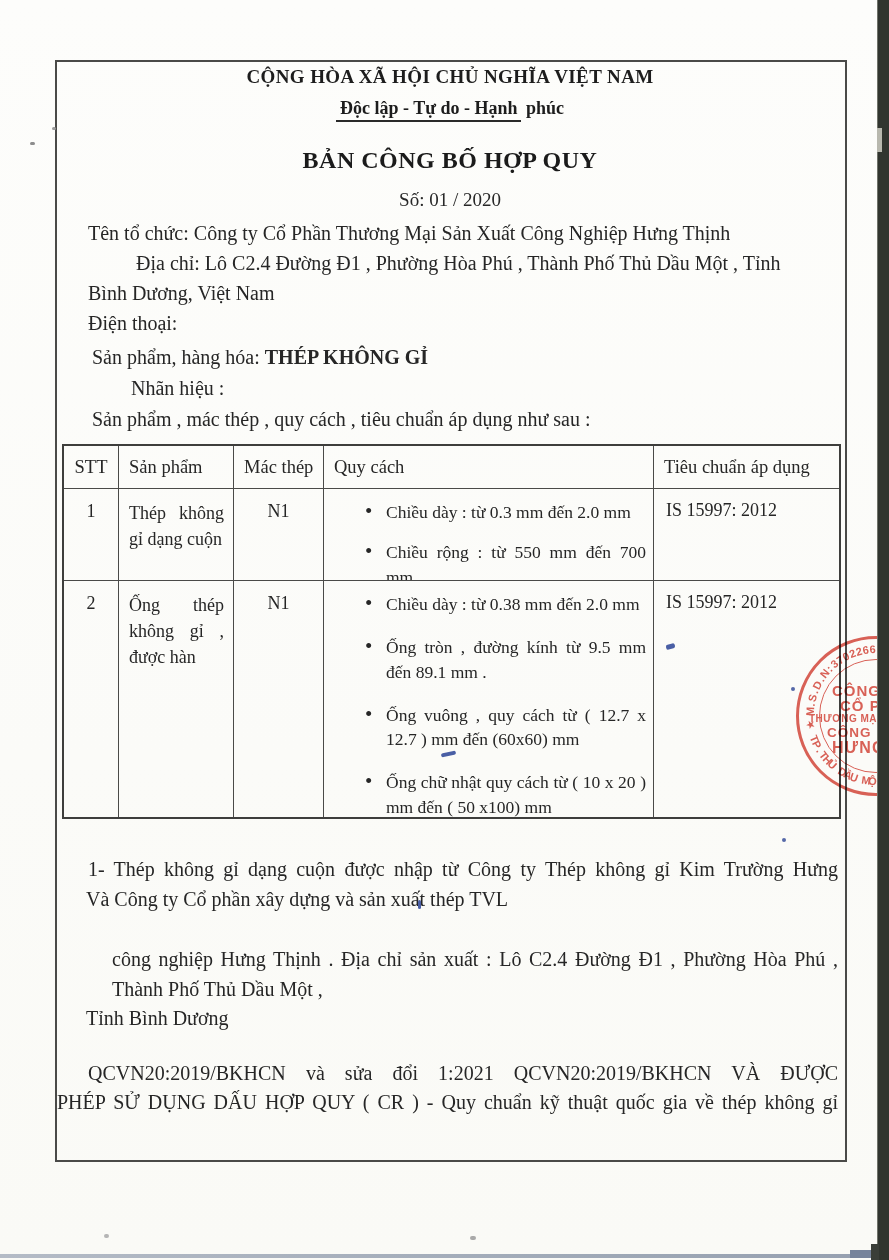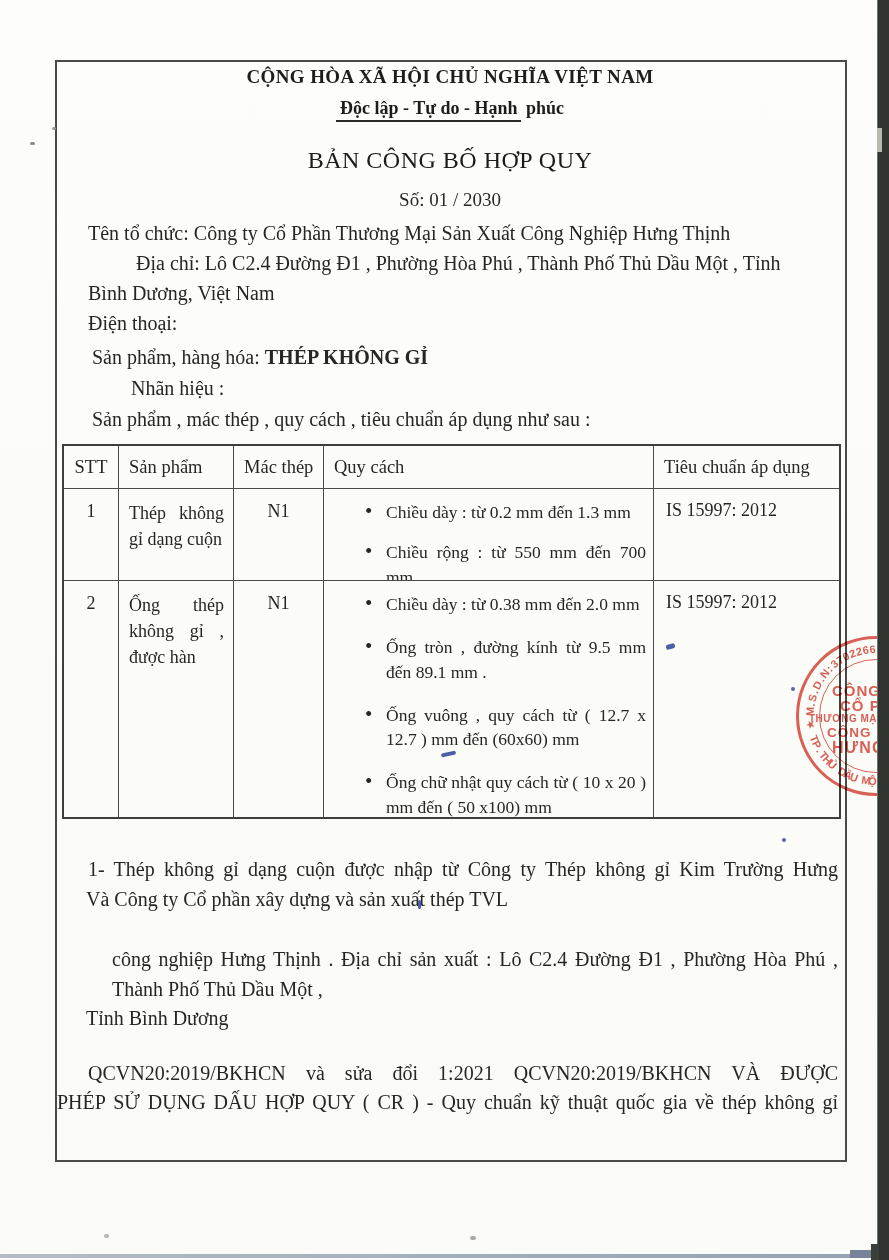"BẢN CÔNG BỐ HỢP QUY" .doc-title { font-weight: normal -> bold }
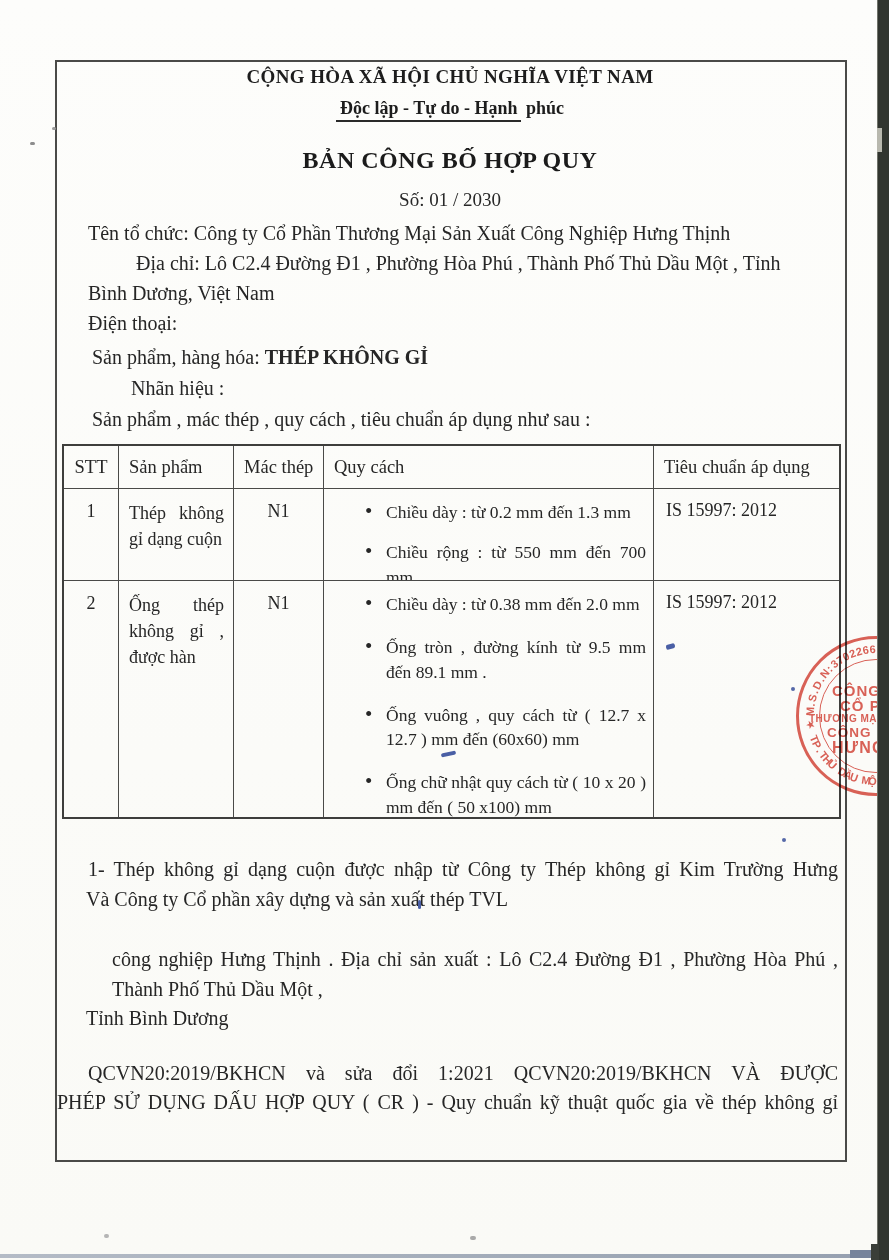"Số: 01 / 2030" div.center-line { text: 2030 -> 2020 }
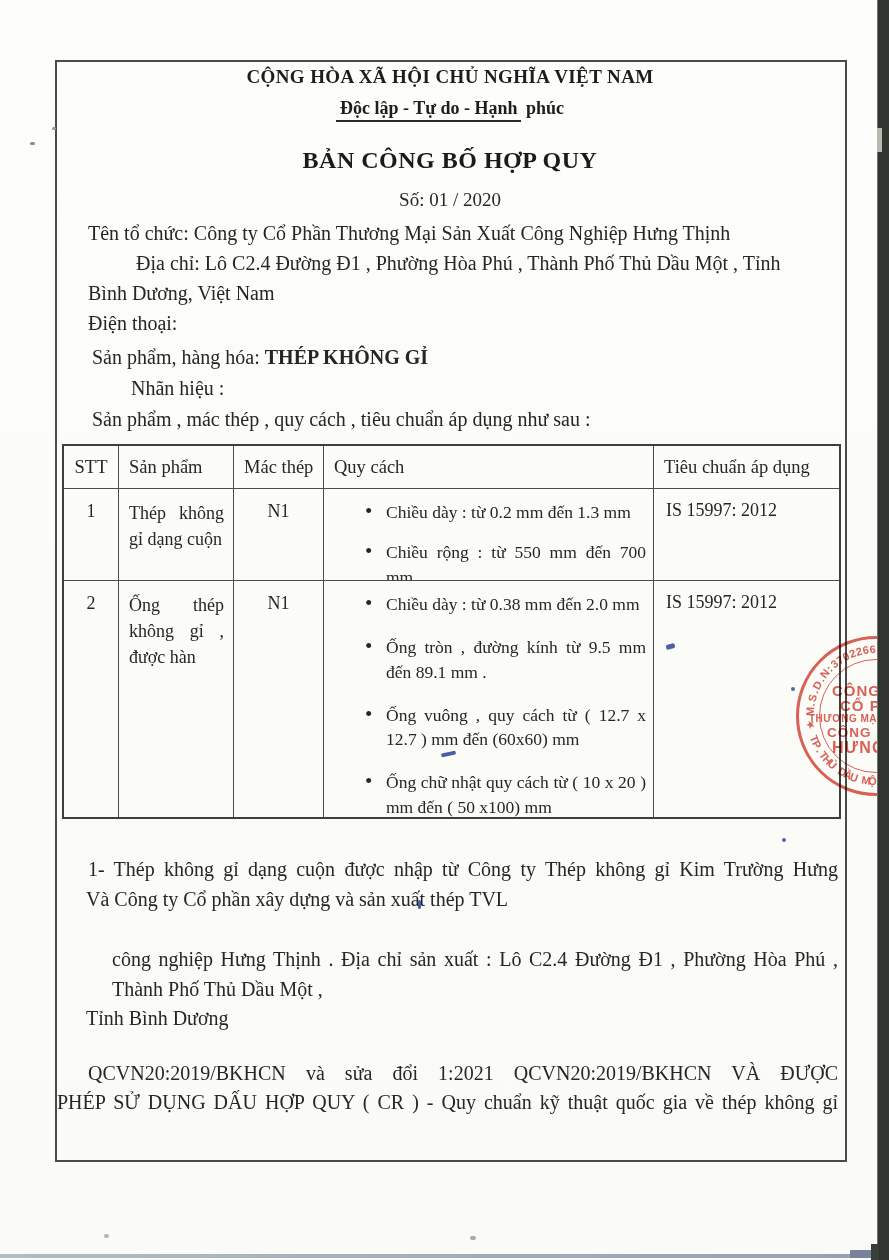"Chiều dày : từ 0.2" li { text: 0.2 mm đến 1.3 -> 0.3 mm đến 2.0 }
